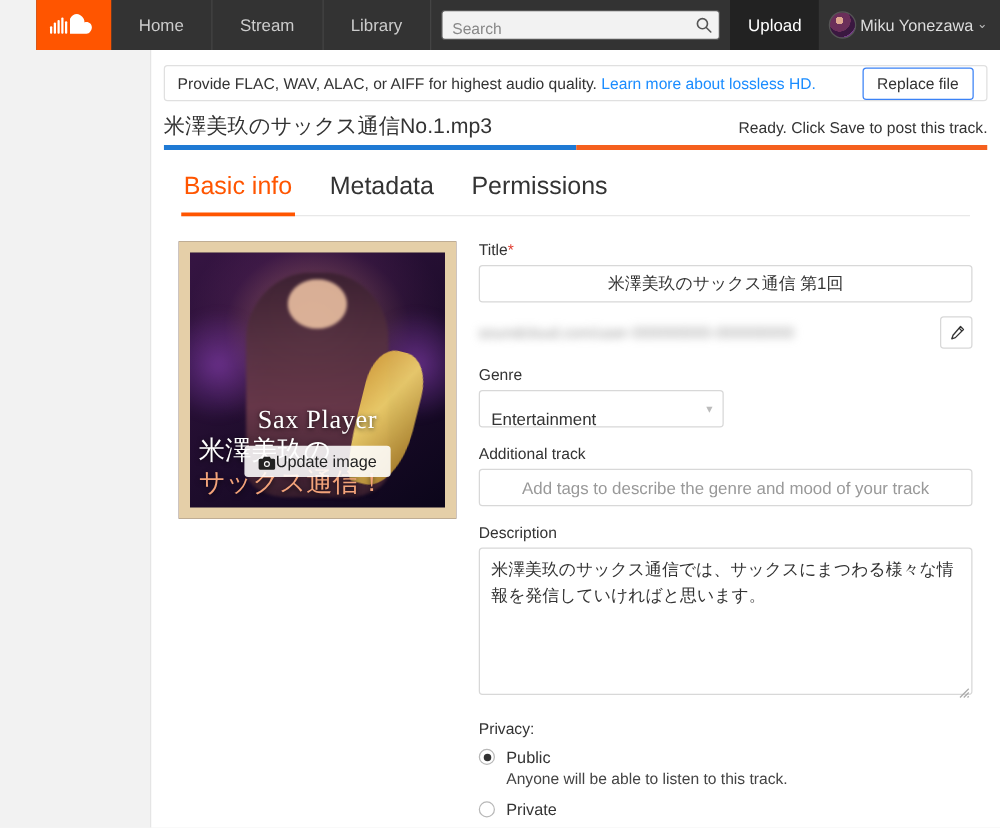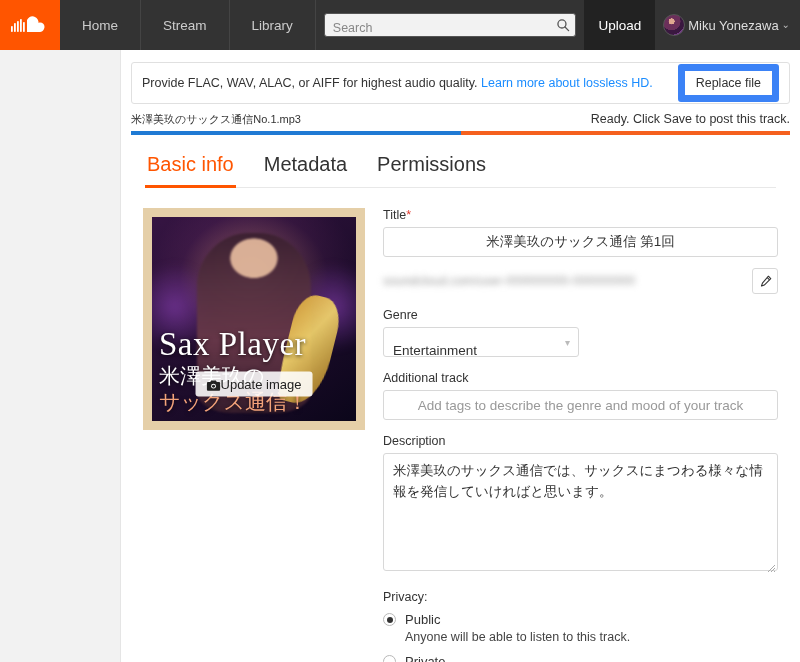"Home" .topbar { height: 50px -> 40px; margin-left: none -> 29px }
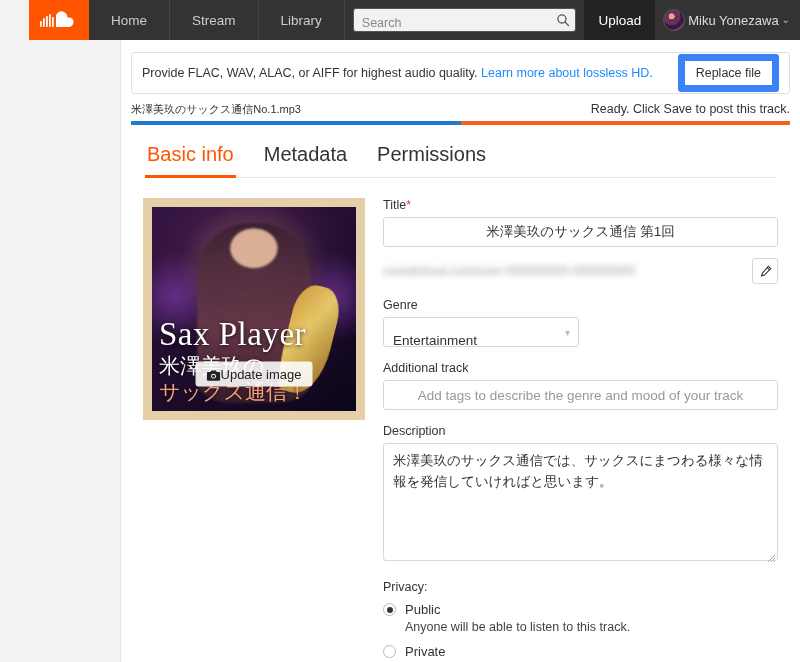"Provide FLAC, WAV, ALAC, or" .notice { height: 42px -> 29px }
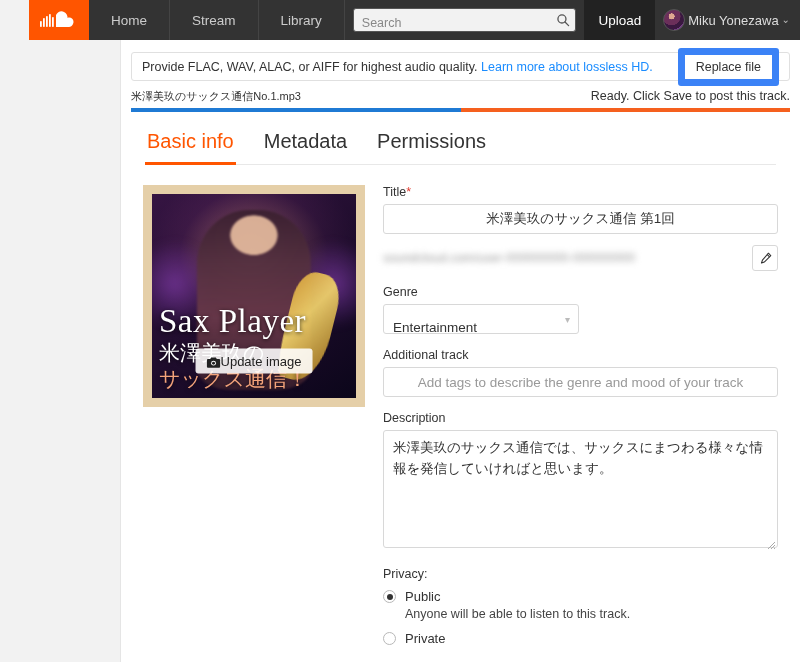"Replace file" .replace-btn { border: 7px solid #3b82f6 -> 1px solid #3b82f6 }
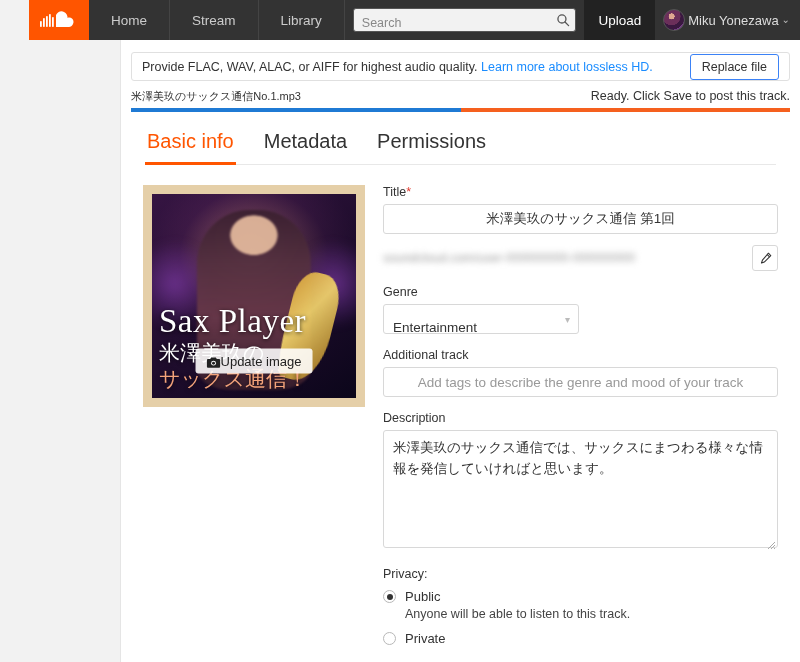"米澤美玖のサックス通信No.1.mp3" .file-name { font-size: 11px -> 17px }
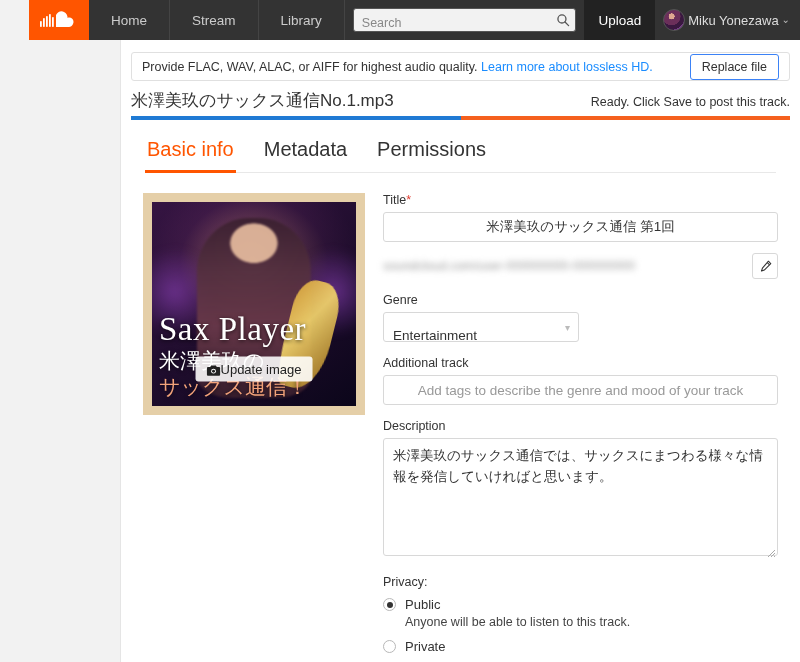"Sax Player" .art-line1 { font-size: 33px -> 21px; text-align: none -> center }
